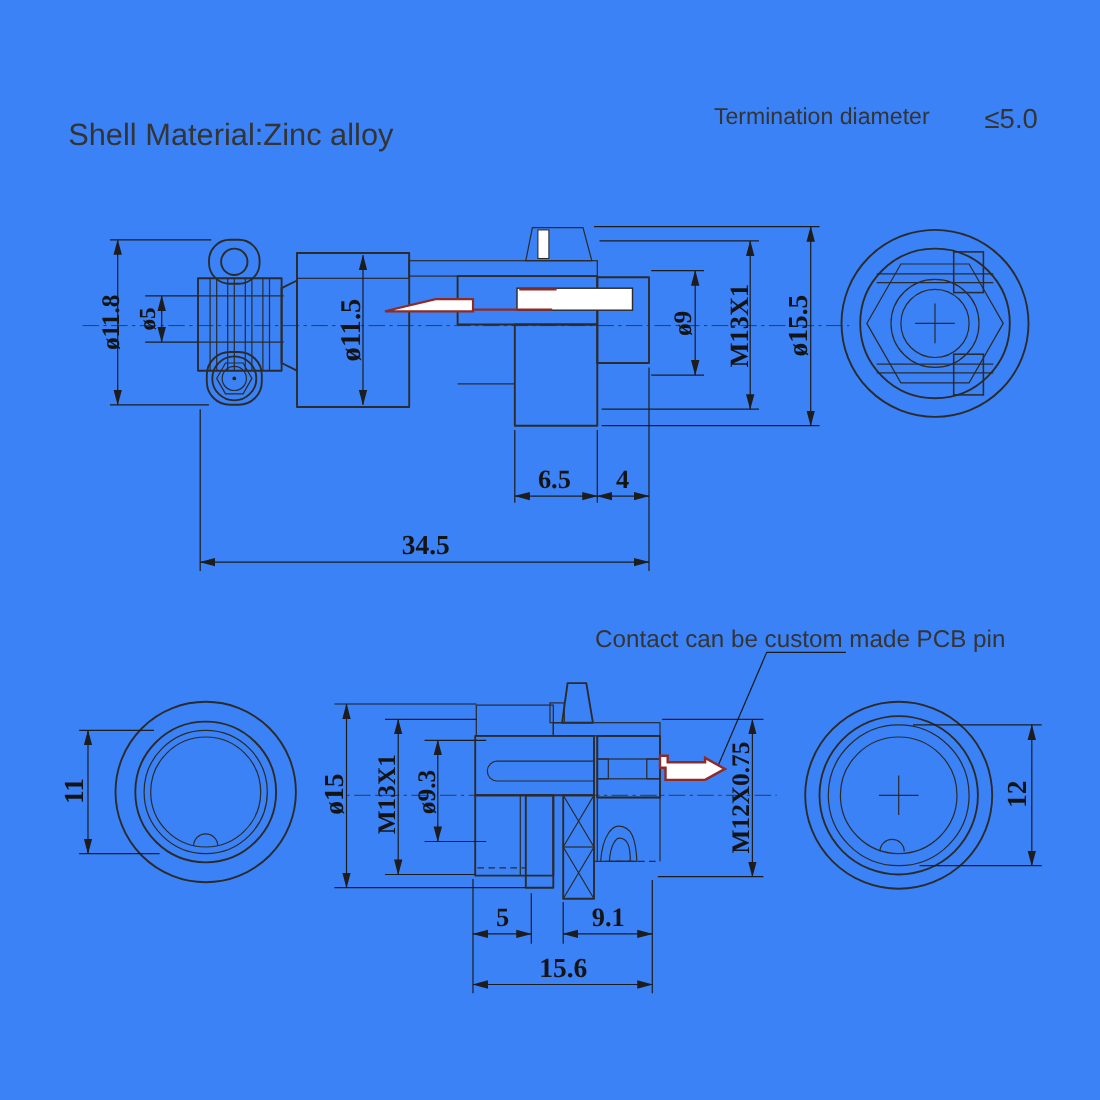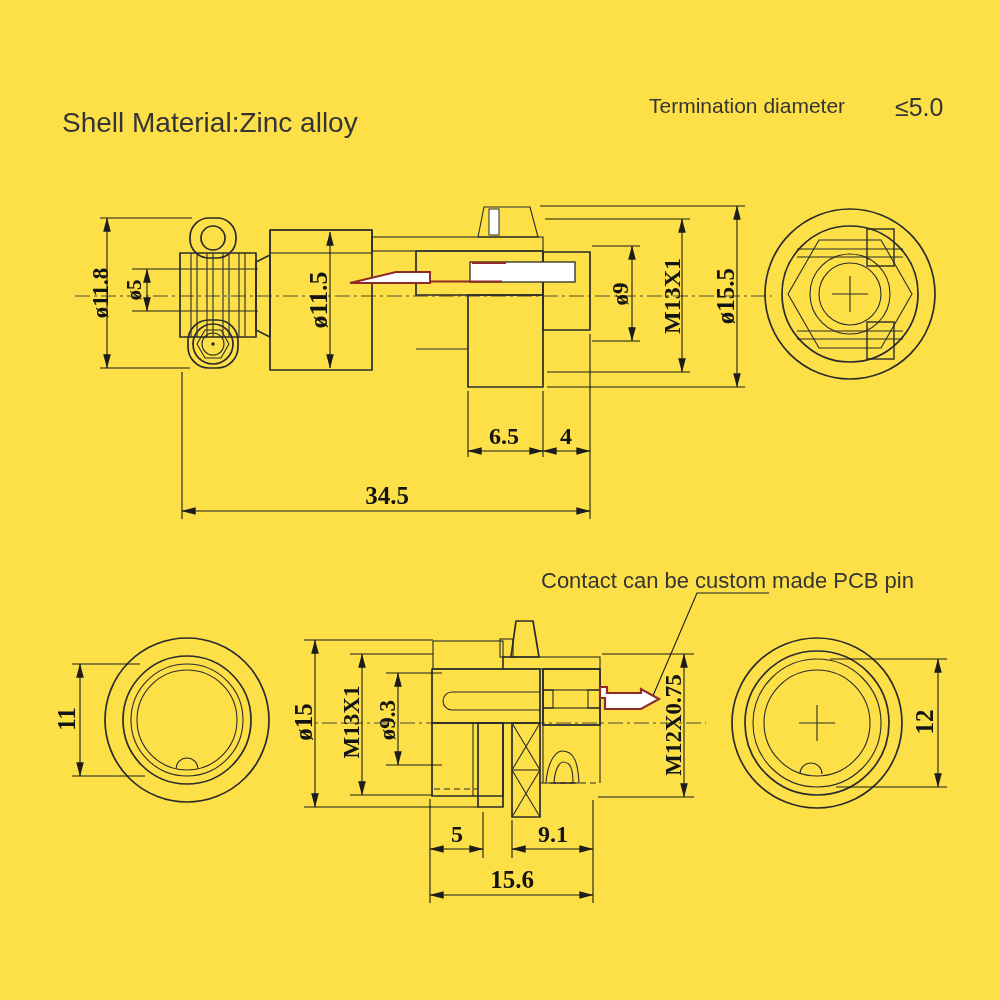"Shell Material:Zinc alloy" .canvas { background: #fde047 -> #3b82f6 }
